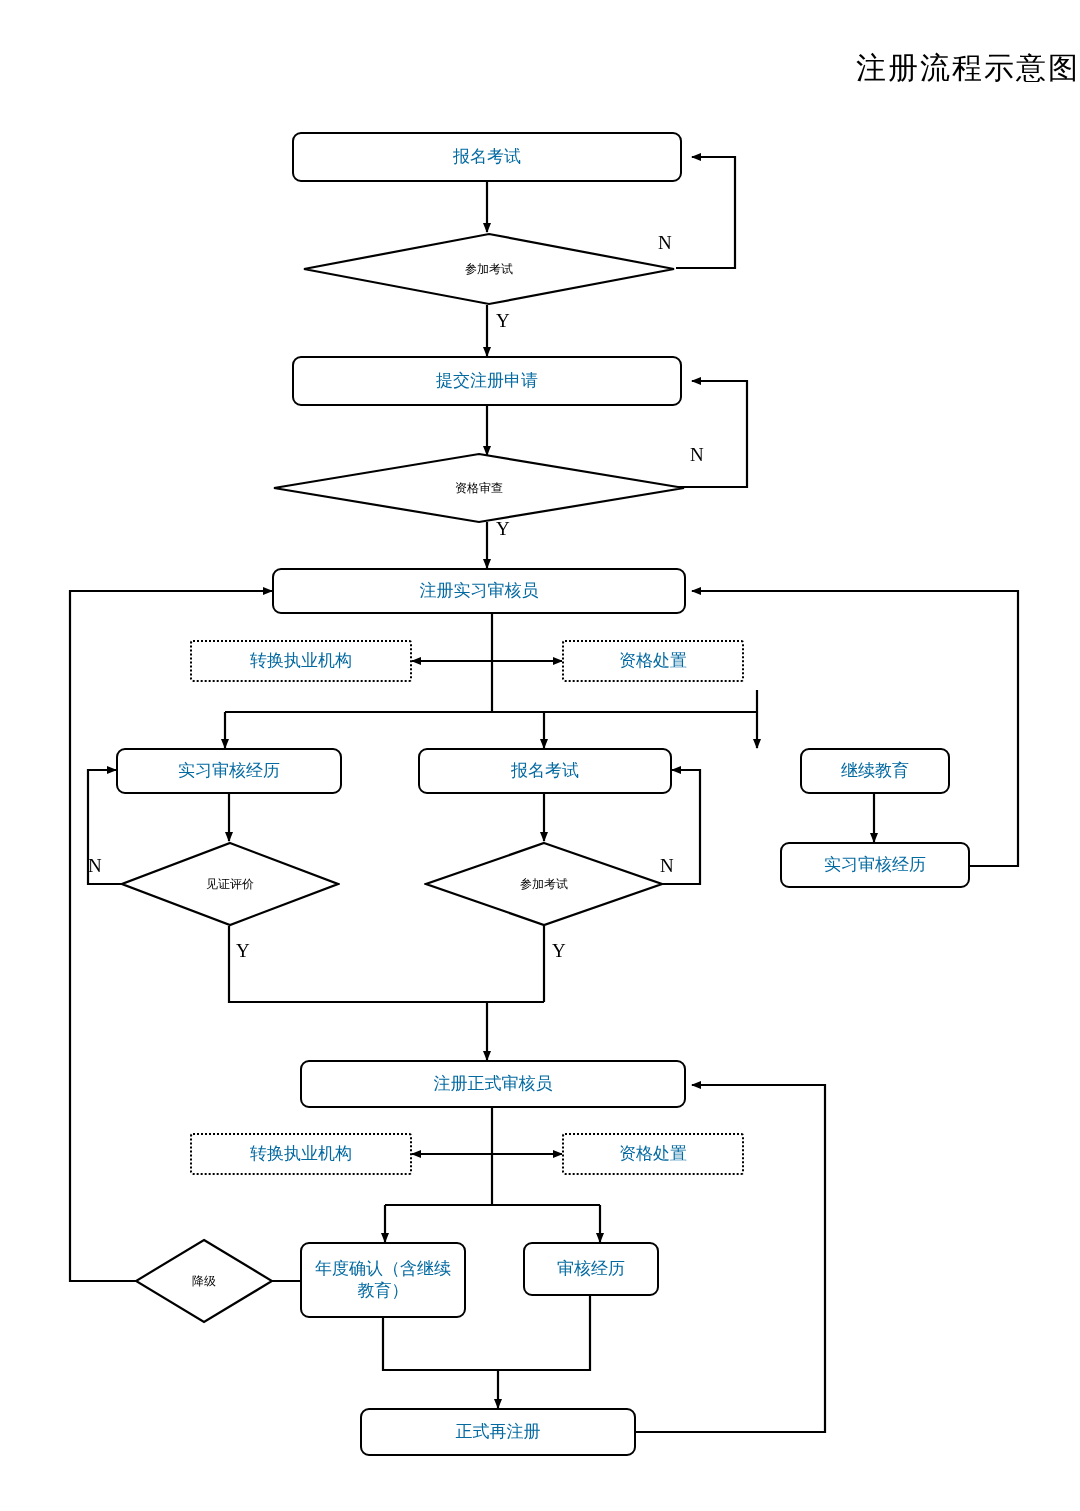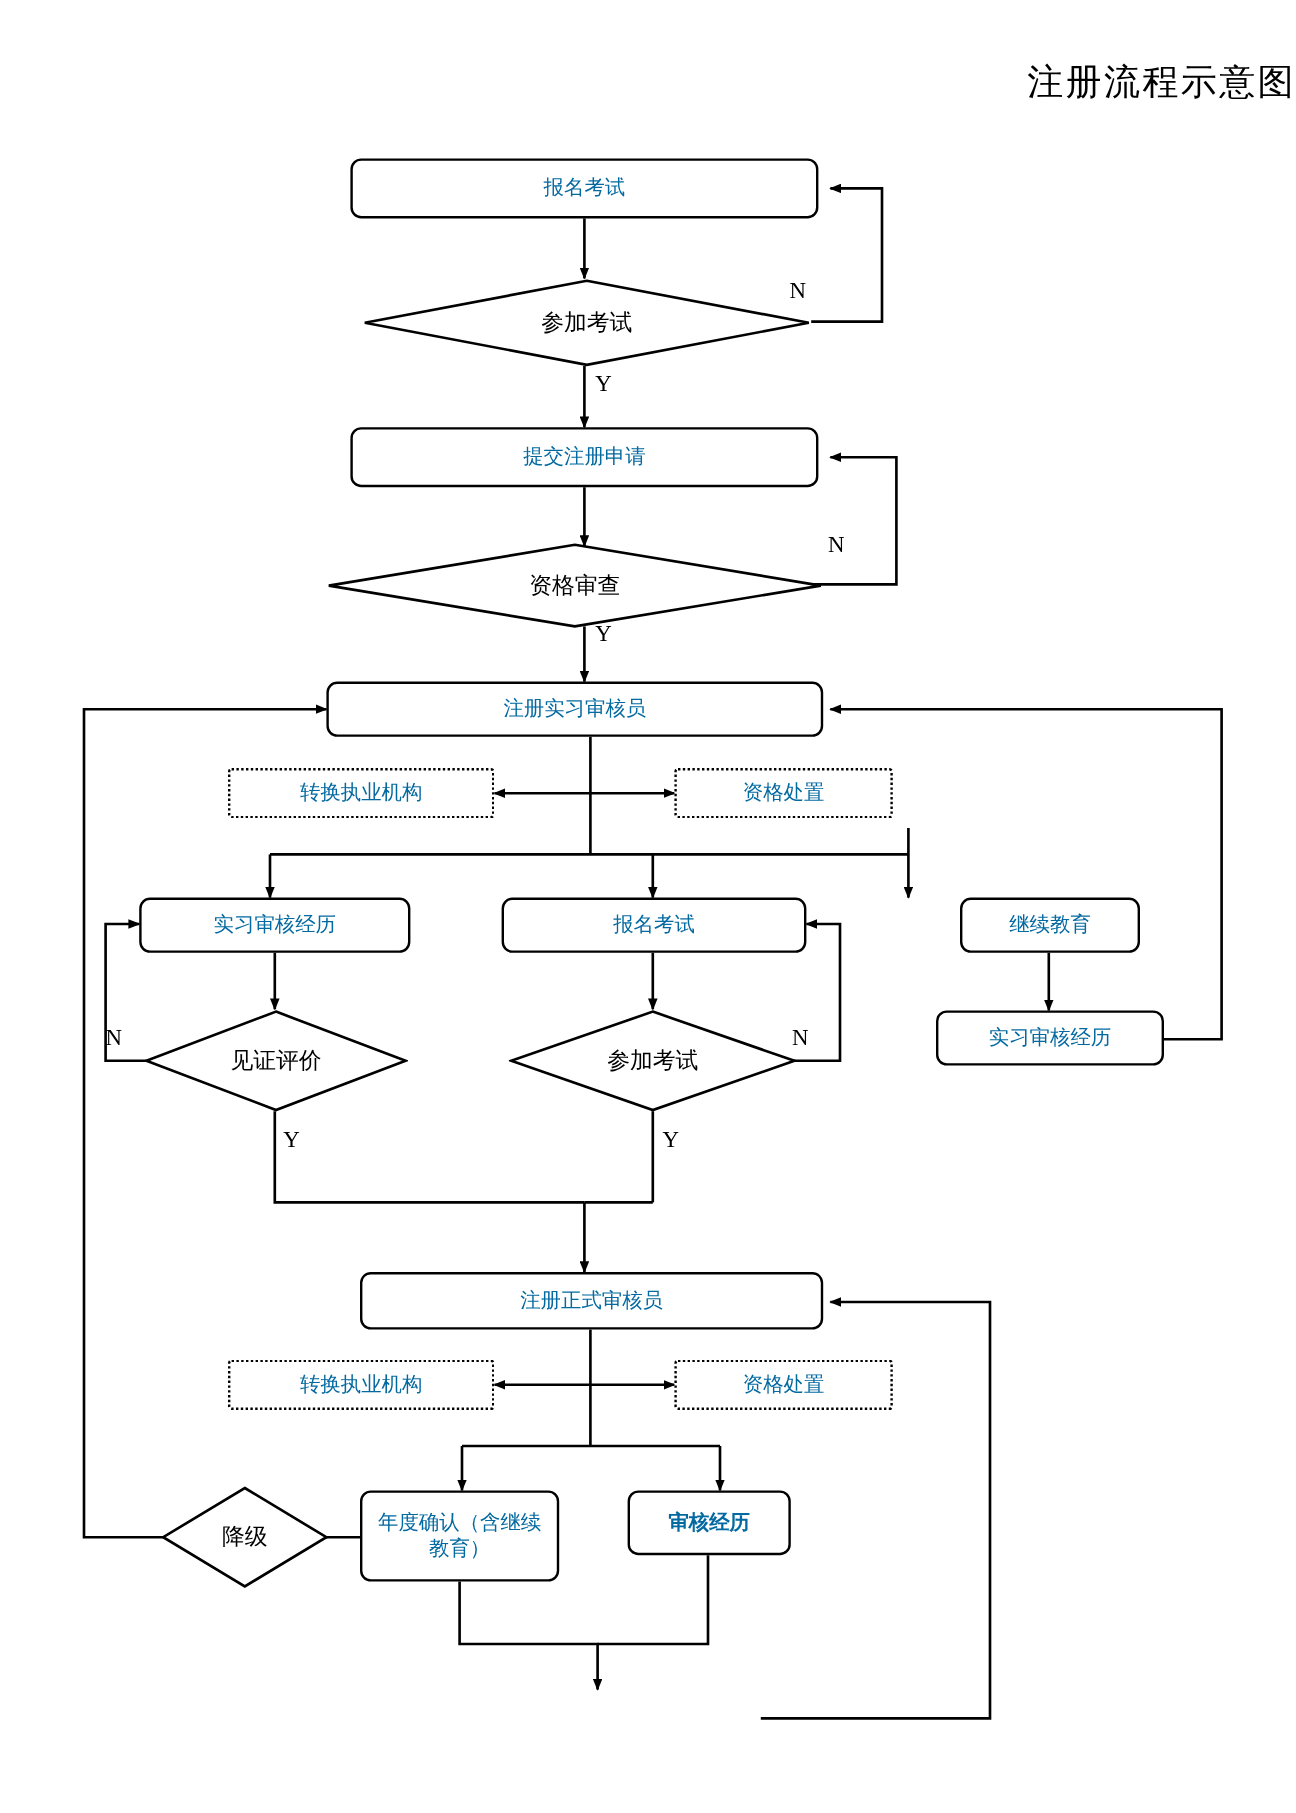"参加考试" .diamond-text { font-size: 19px -> 12px }
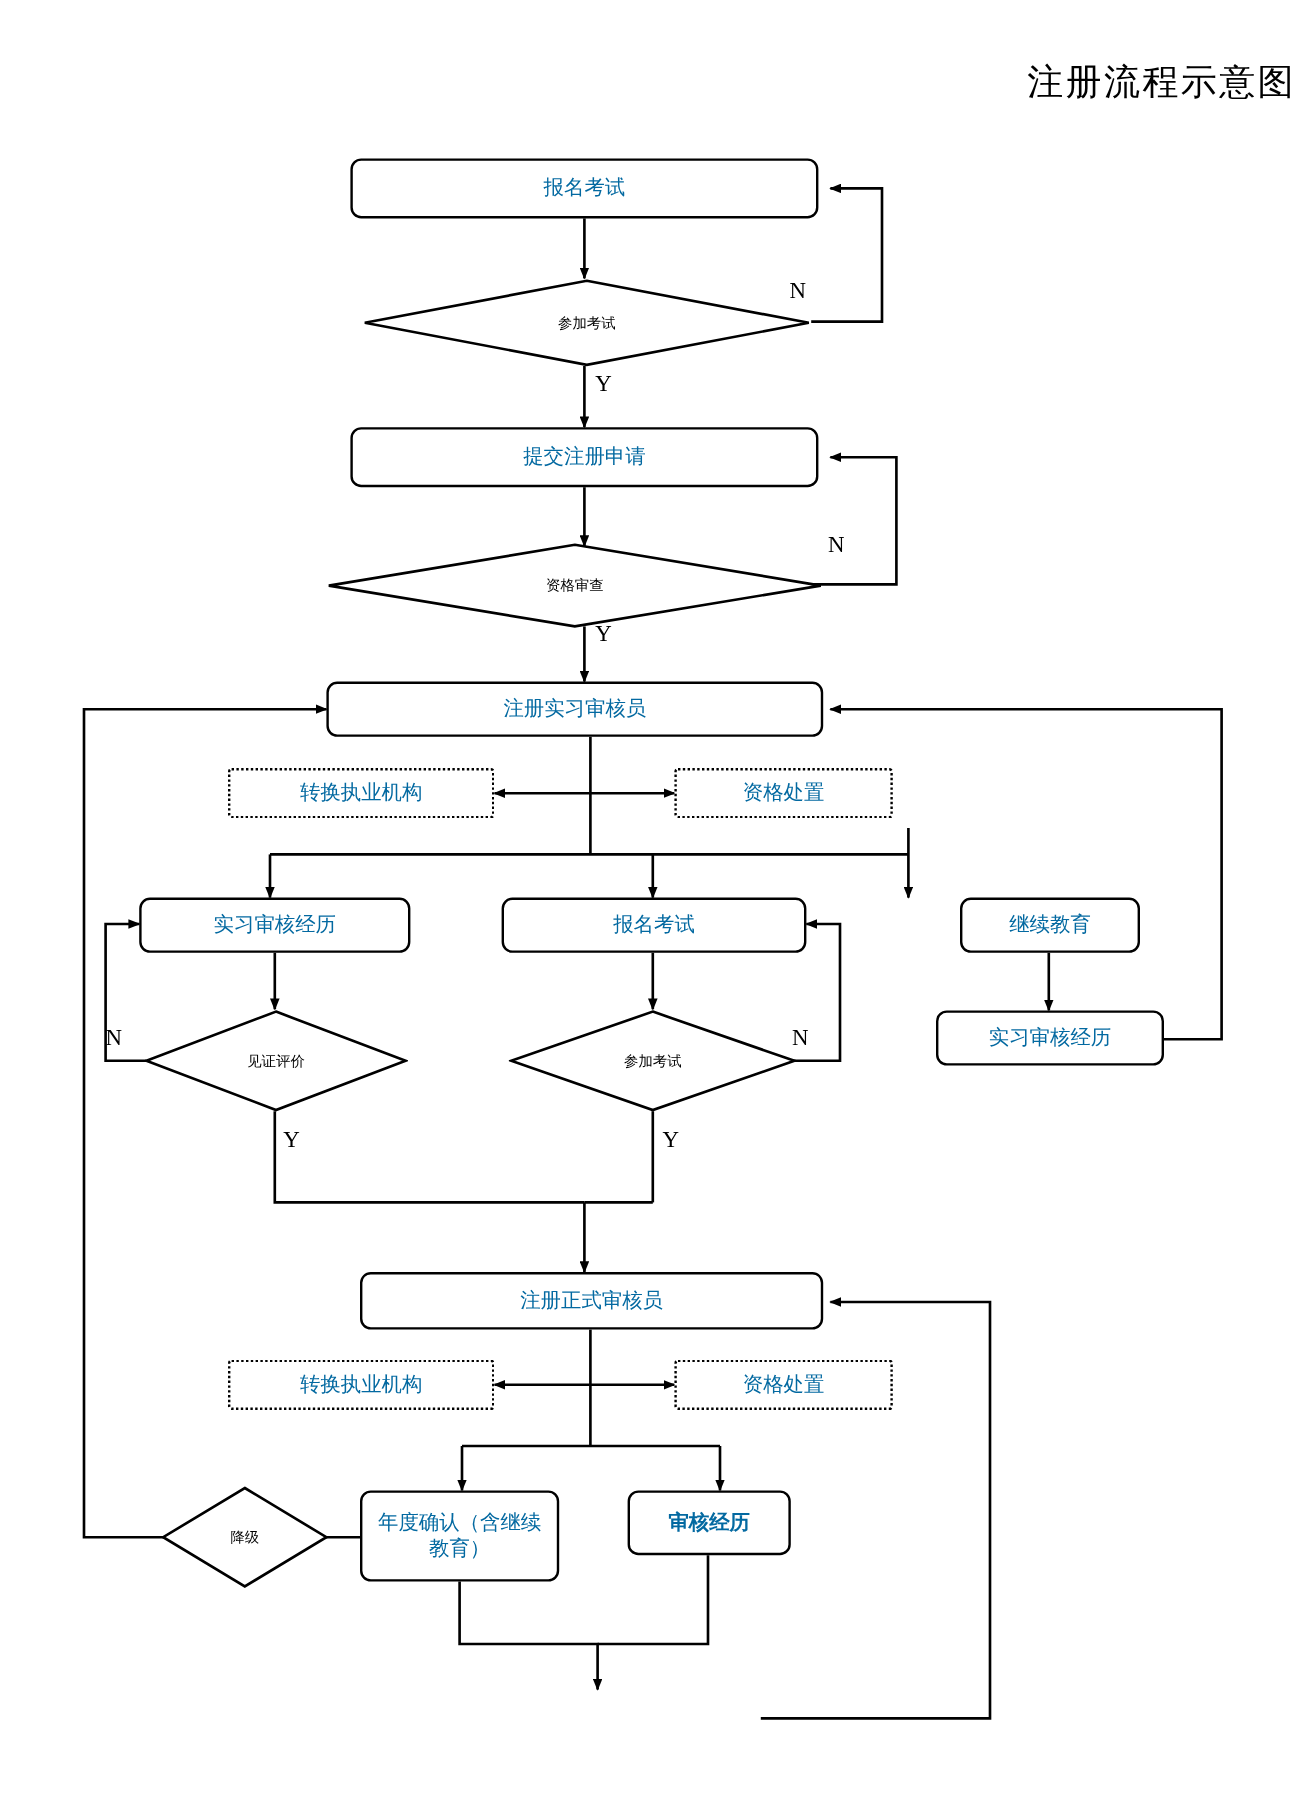"审核经历" div.node { font-weight: bold -> none }
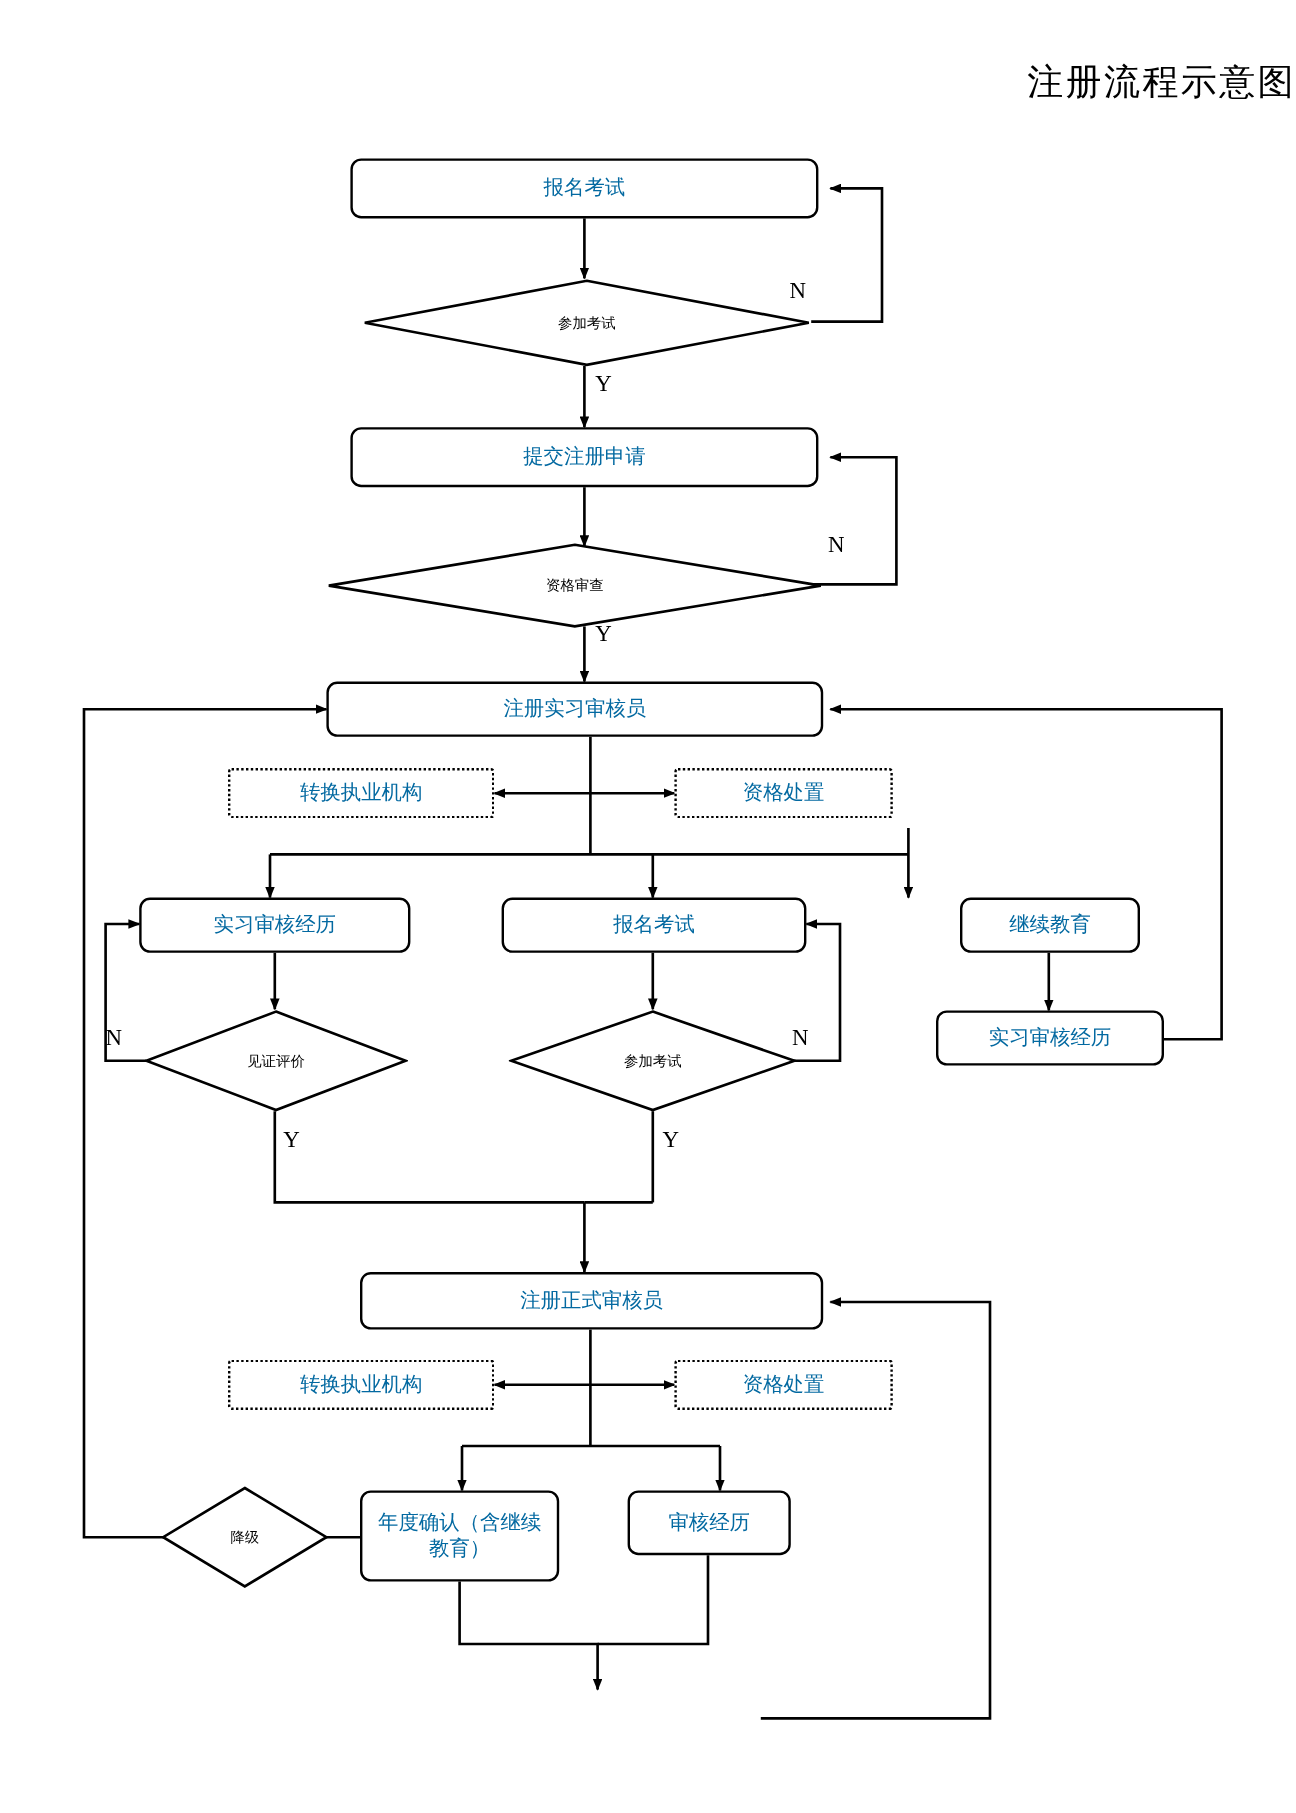"正式再注册" div.node { html: none -> <div> <span>正式再注册</span> </div> }
